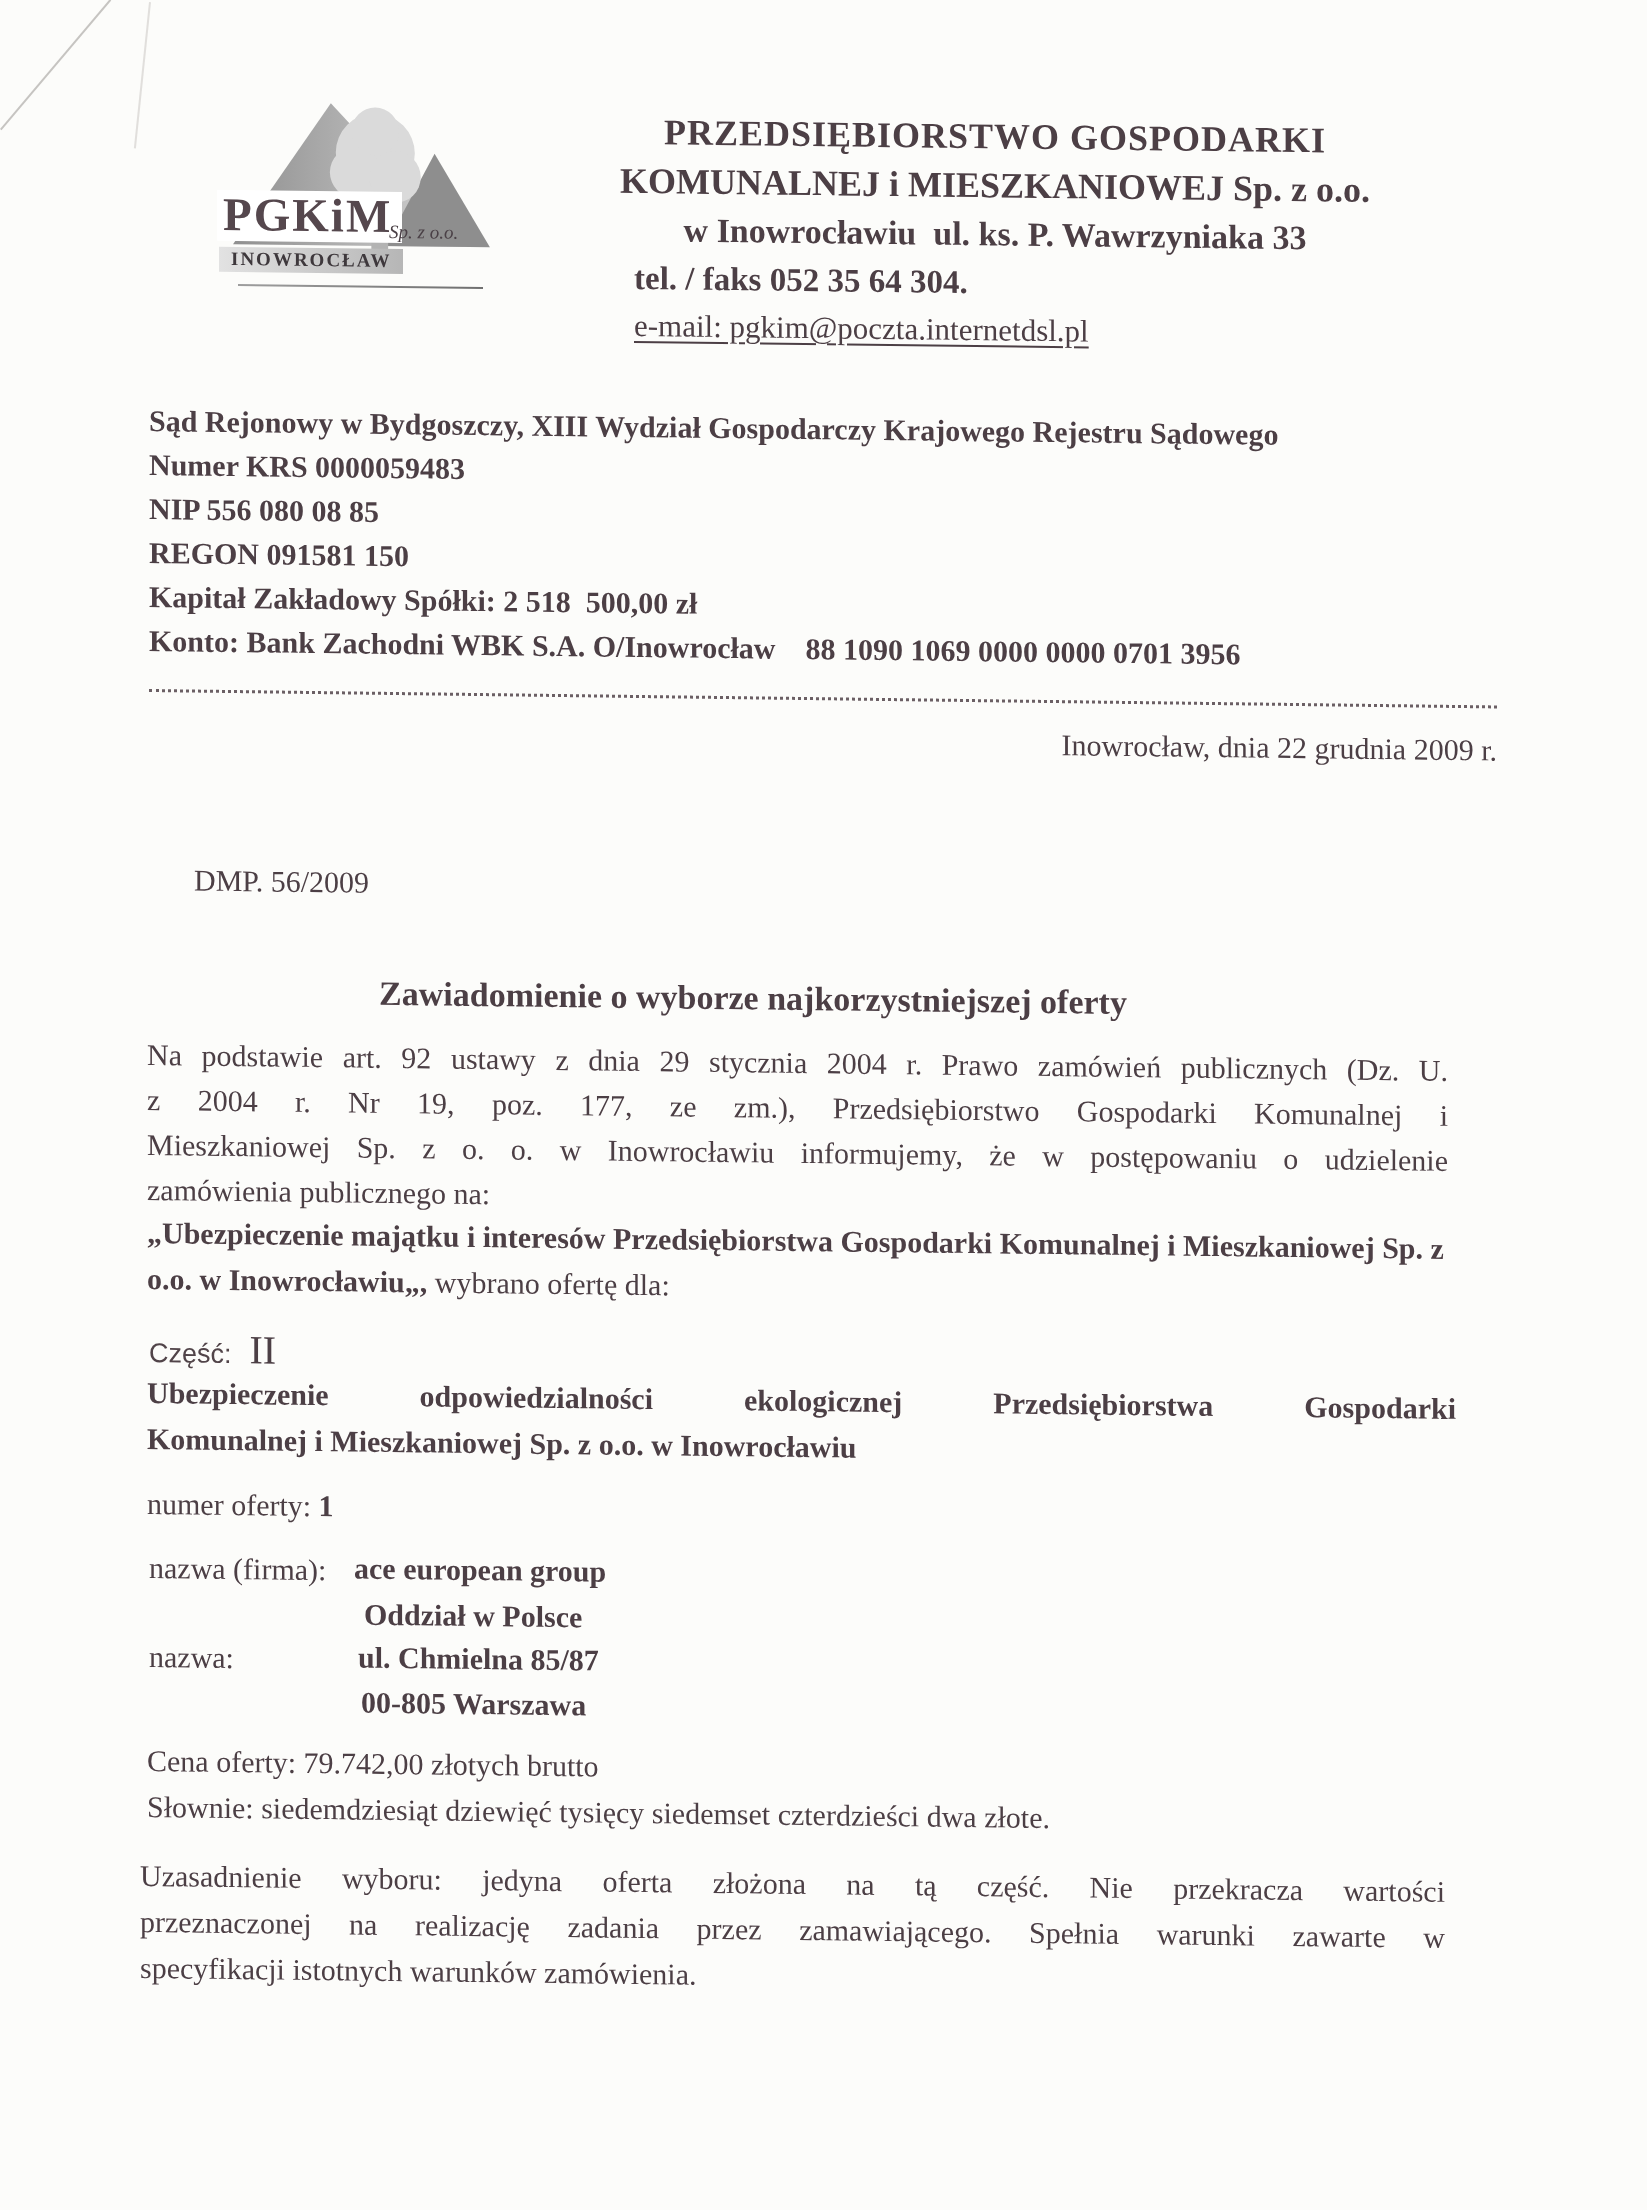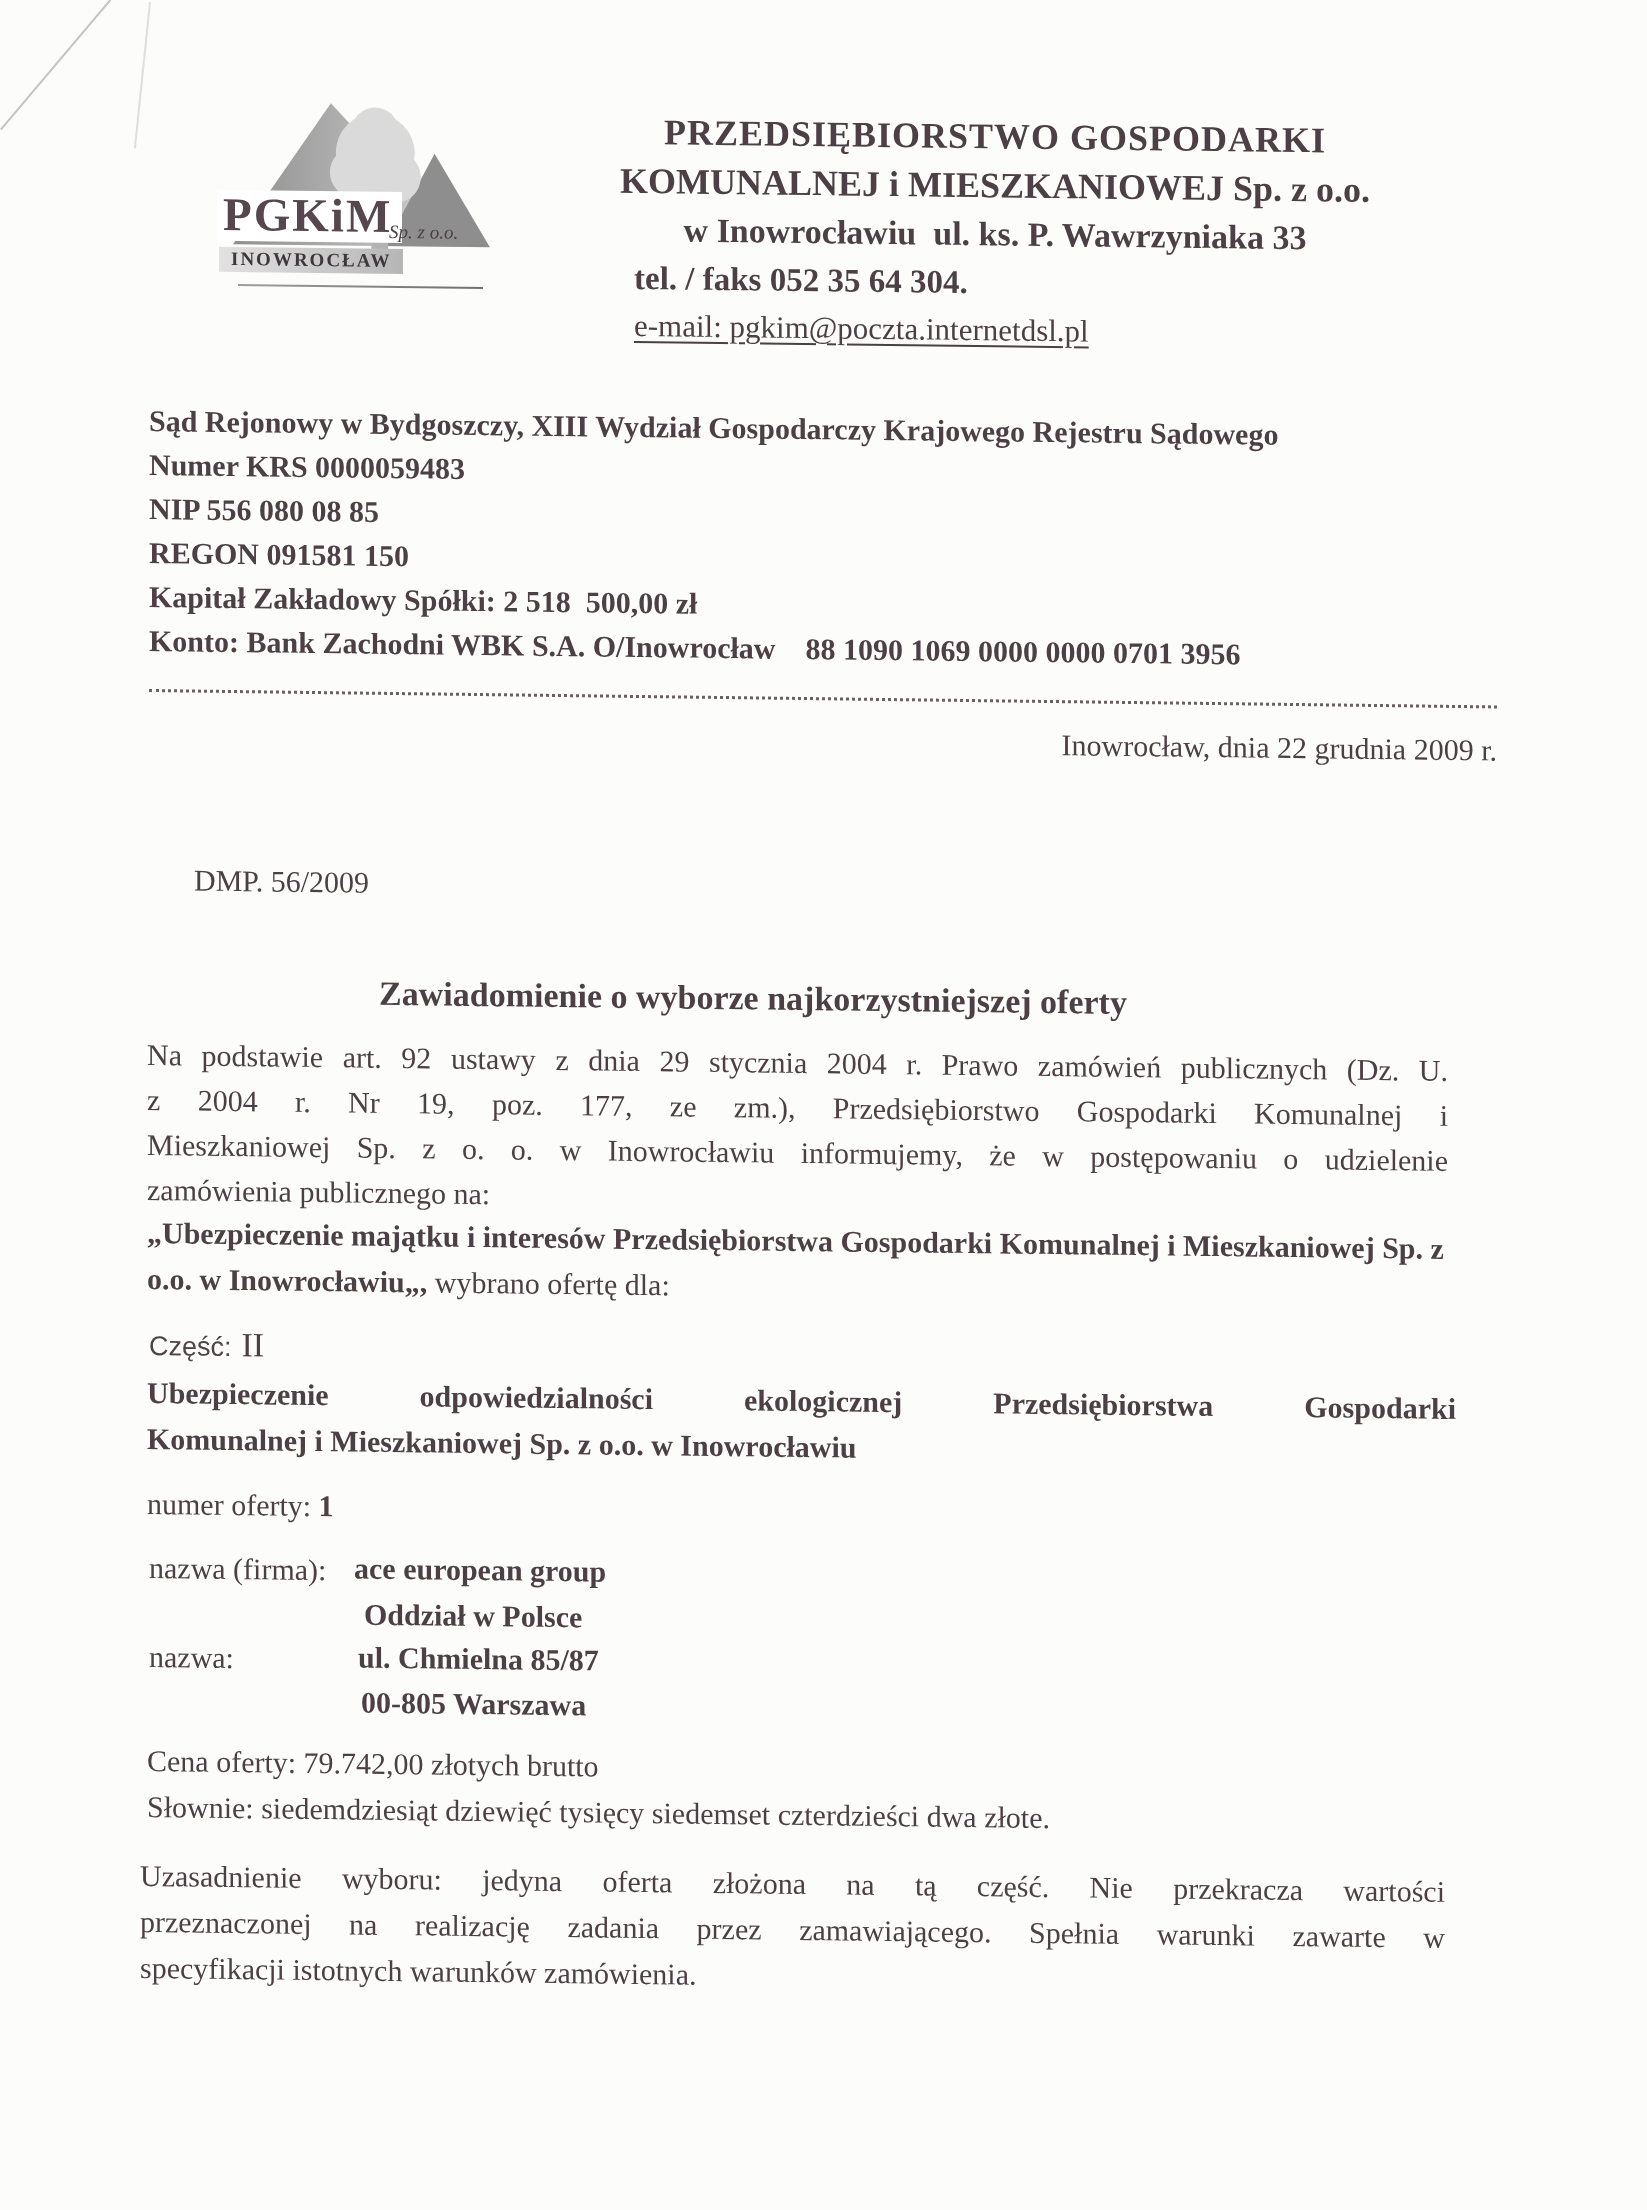"II" .part-value { font-size: 34px -> 40px; margin-left: 10px -> 18px }
